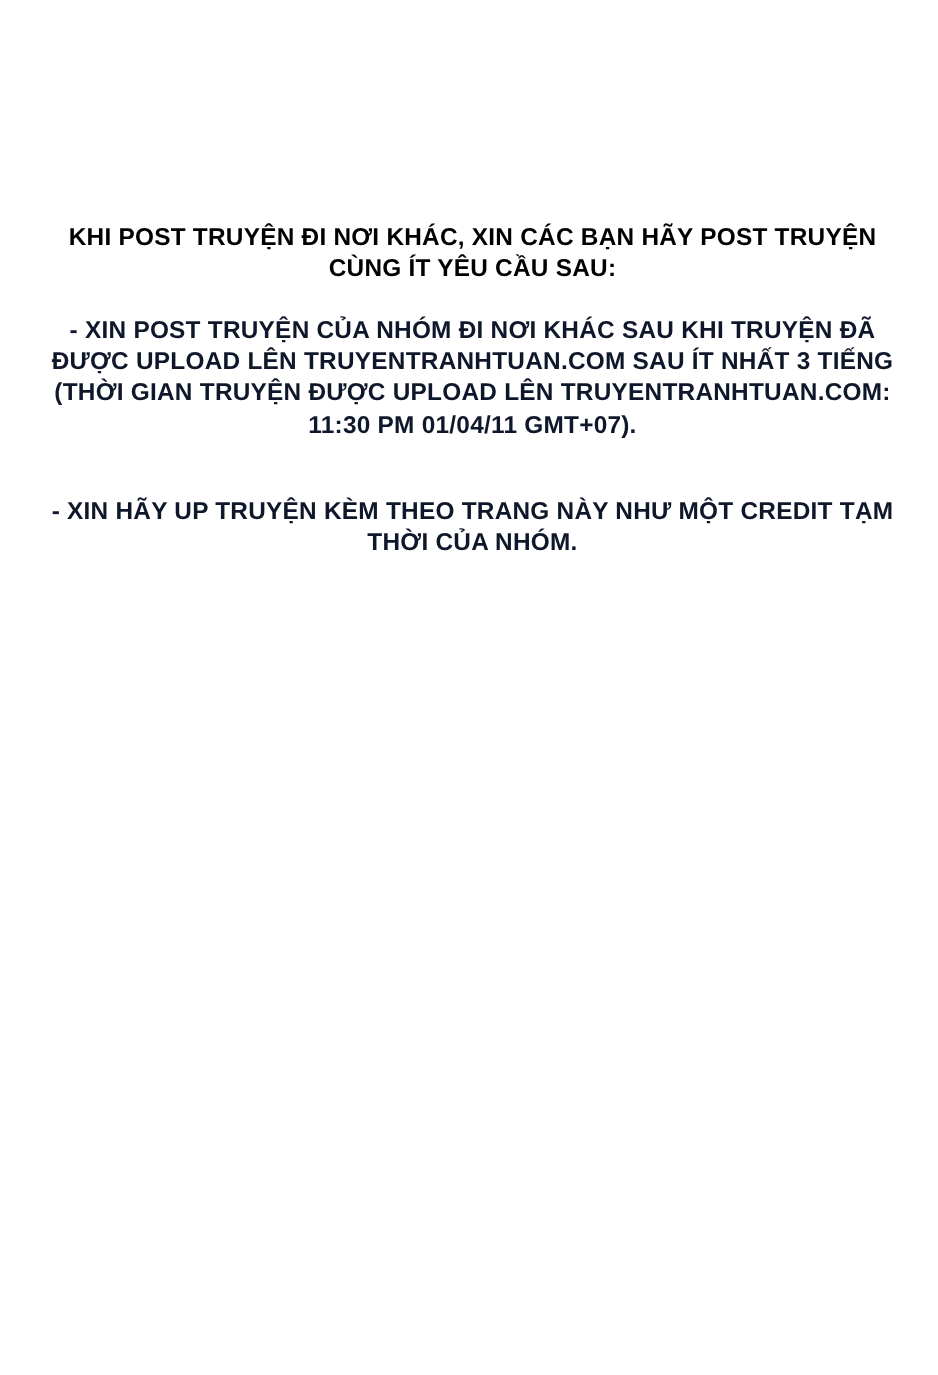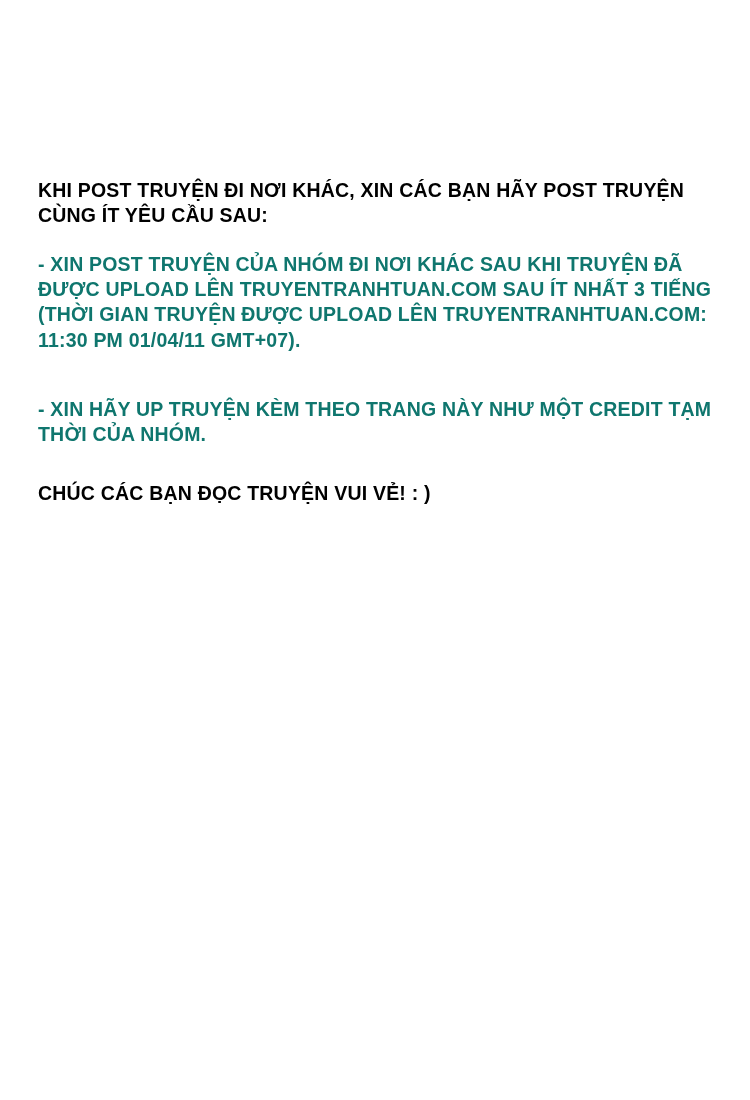"KHI POST TRUYỆN ĐI NƠI" .block.black { text-align: none -> center }
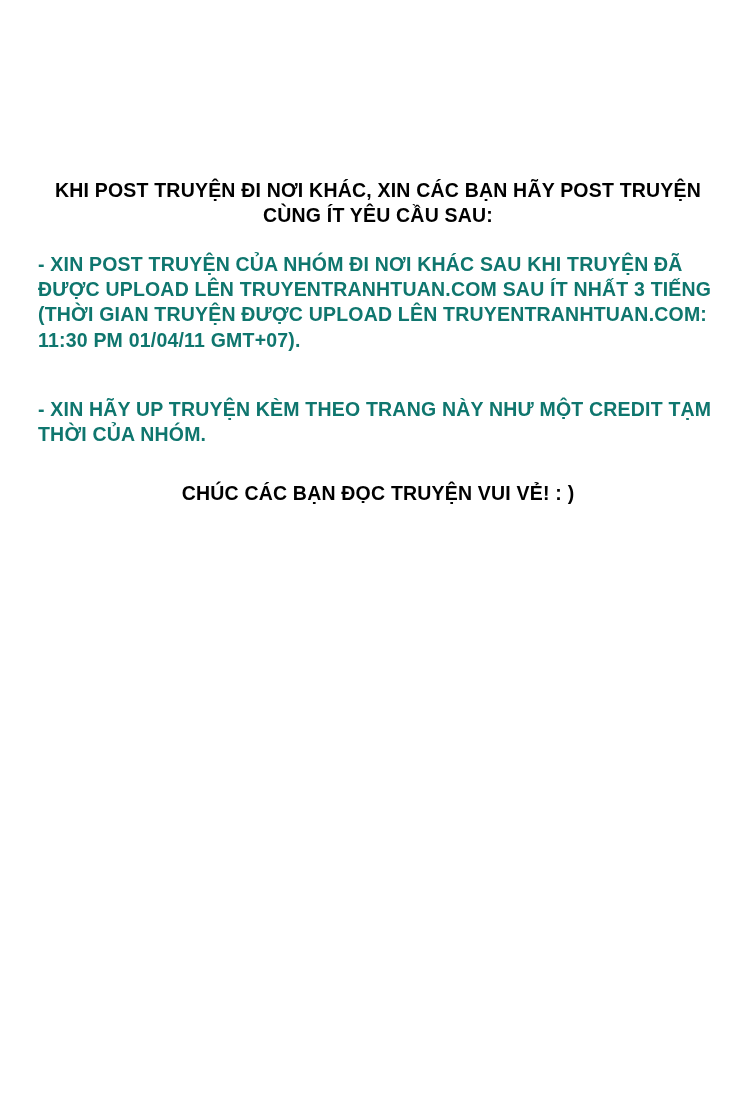"- XIN POST TRUYỆN CỦA" .block.red { color: #0f766e -> #0f172a; text-align: none -> center }
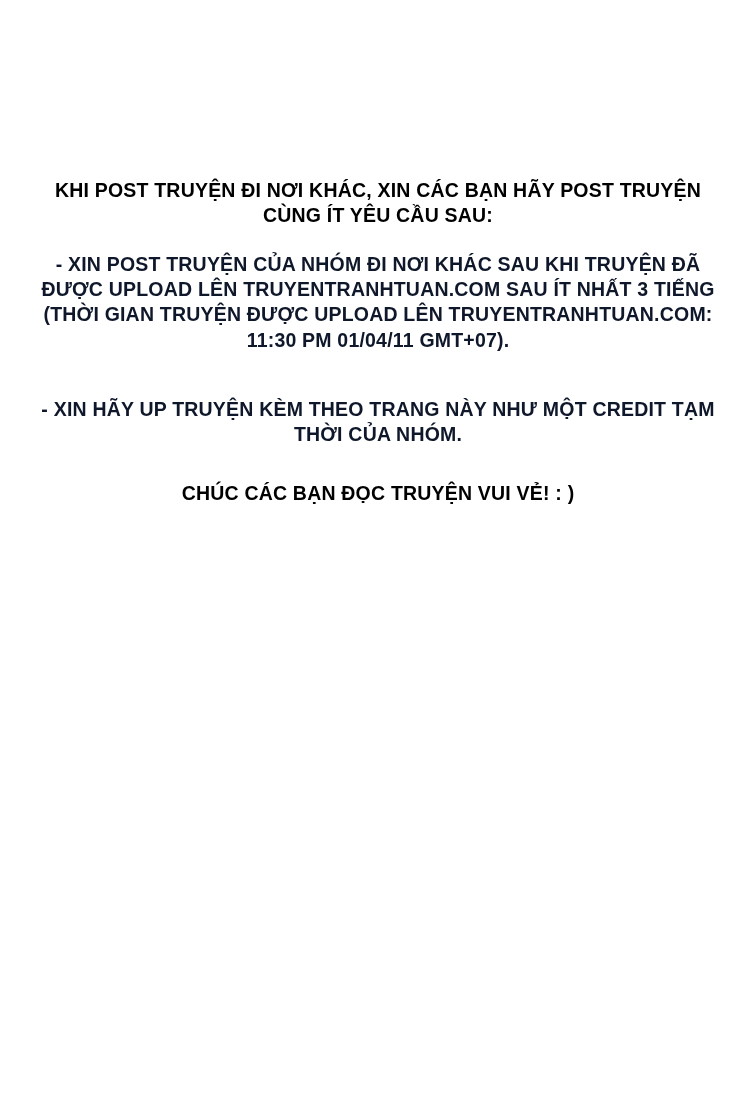"CHÚC CÁC BẠN ĐỌC TRUYỆN" div.block { html: <div>CHÚC CÁC BẠN ĐỌC TRUYỆN VUI VẺ! : )</div> -> none }
